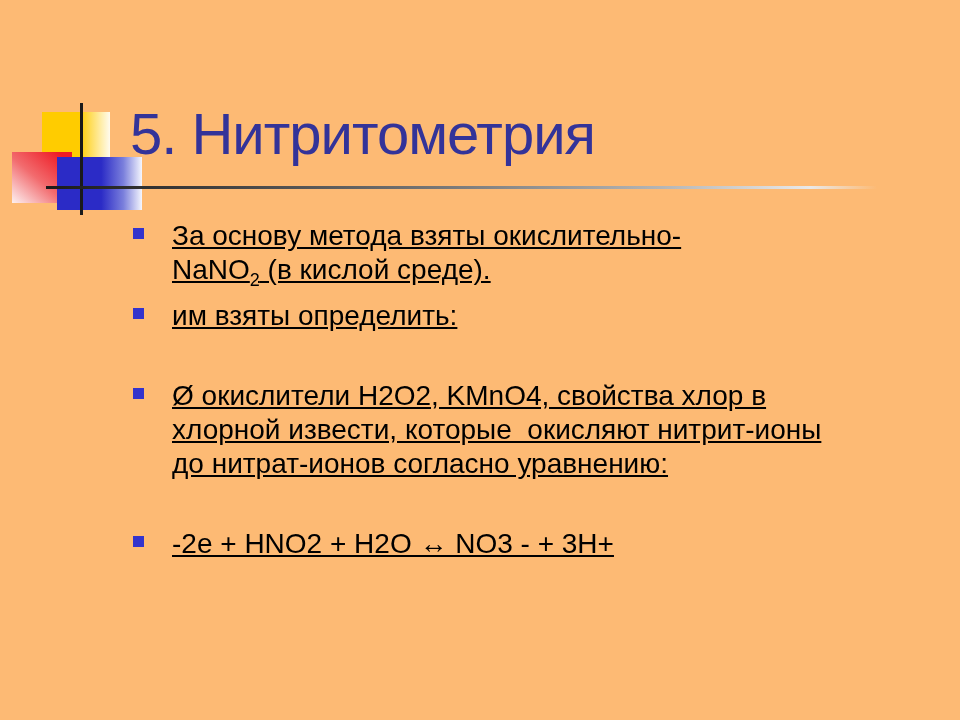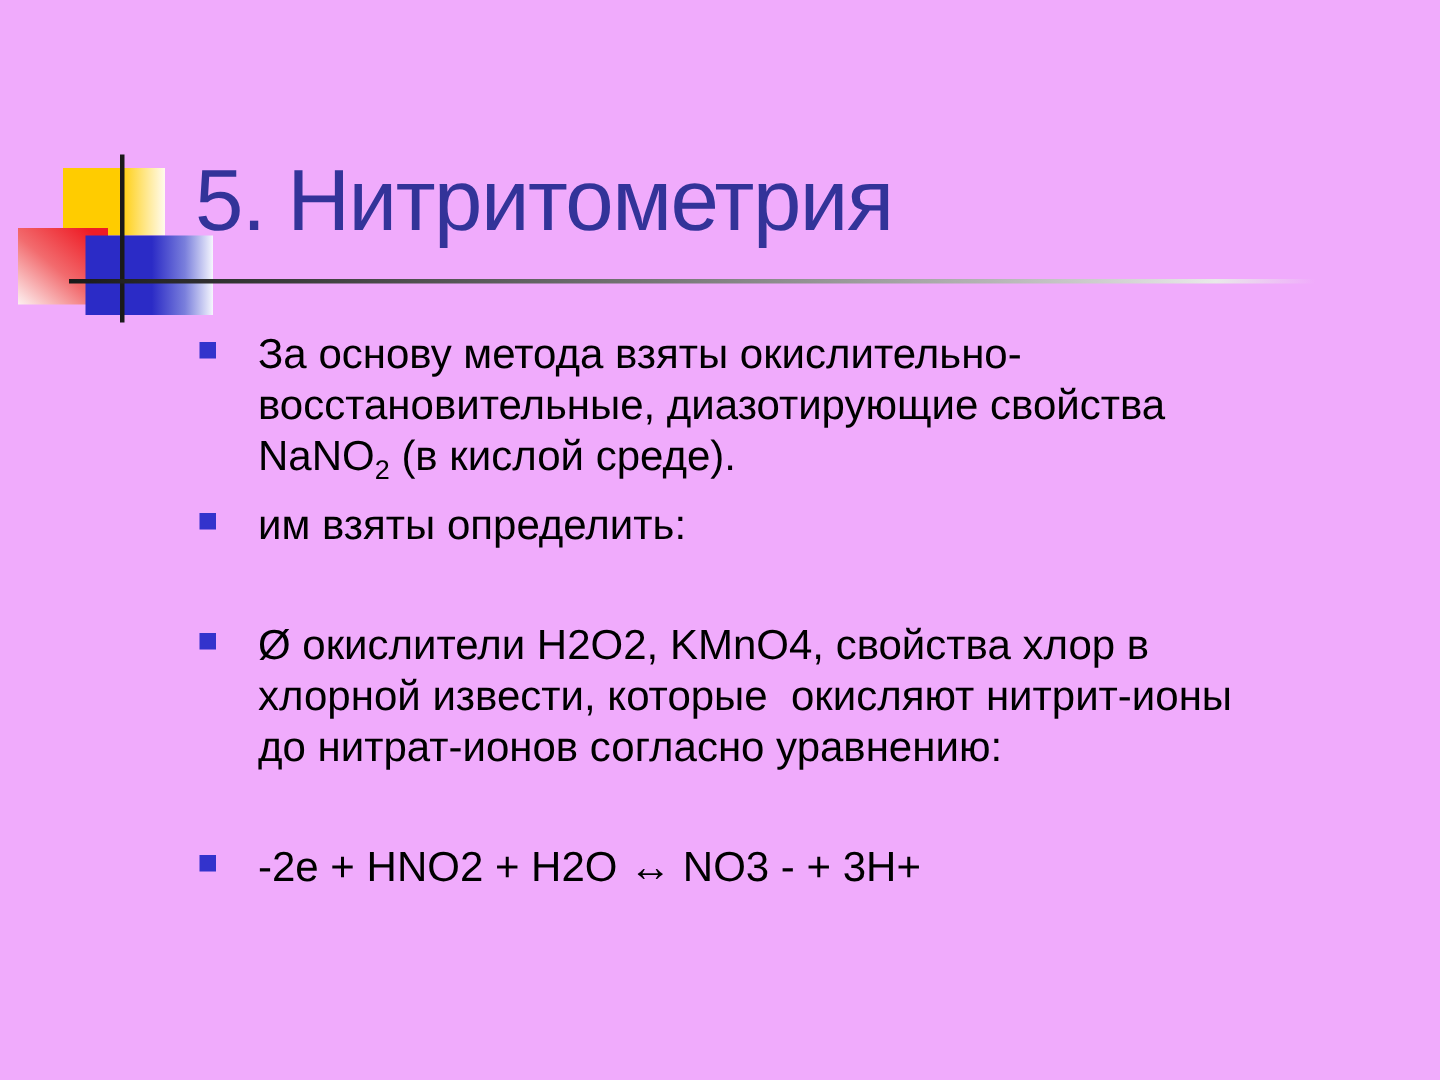"5. Нитритометрия" .slide { background: #f0abfc -> #fdba74 }
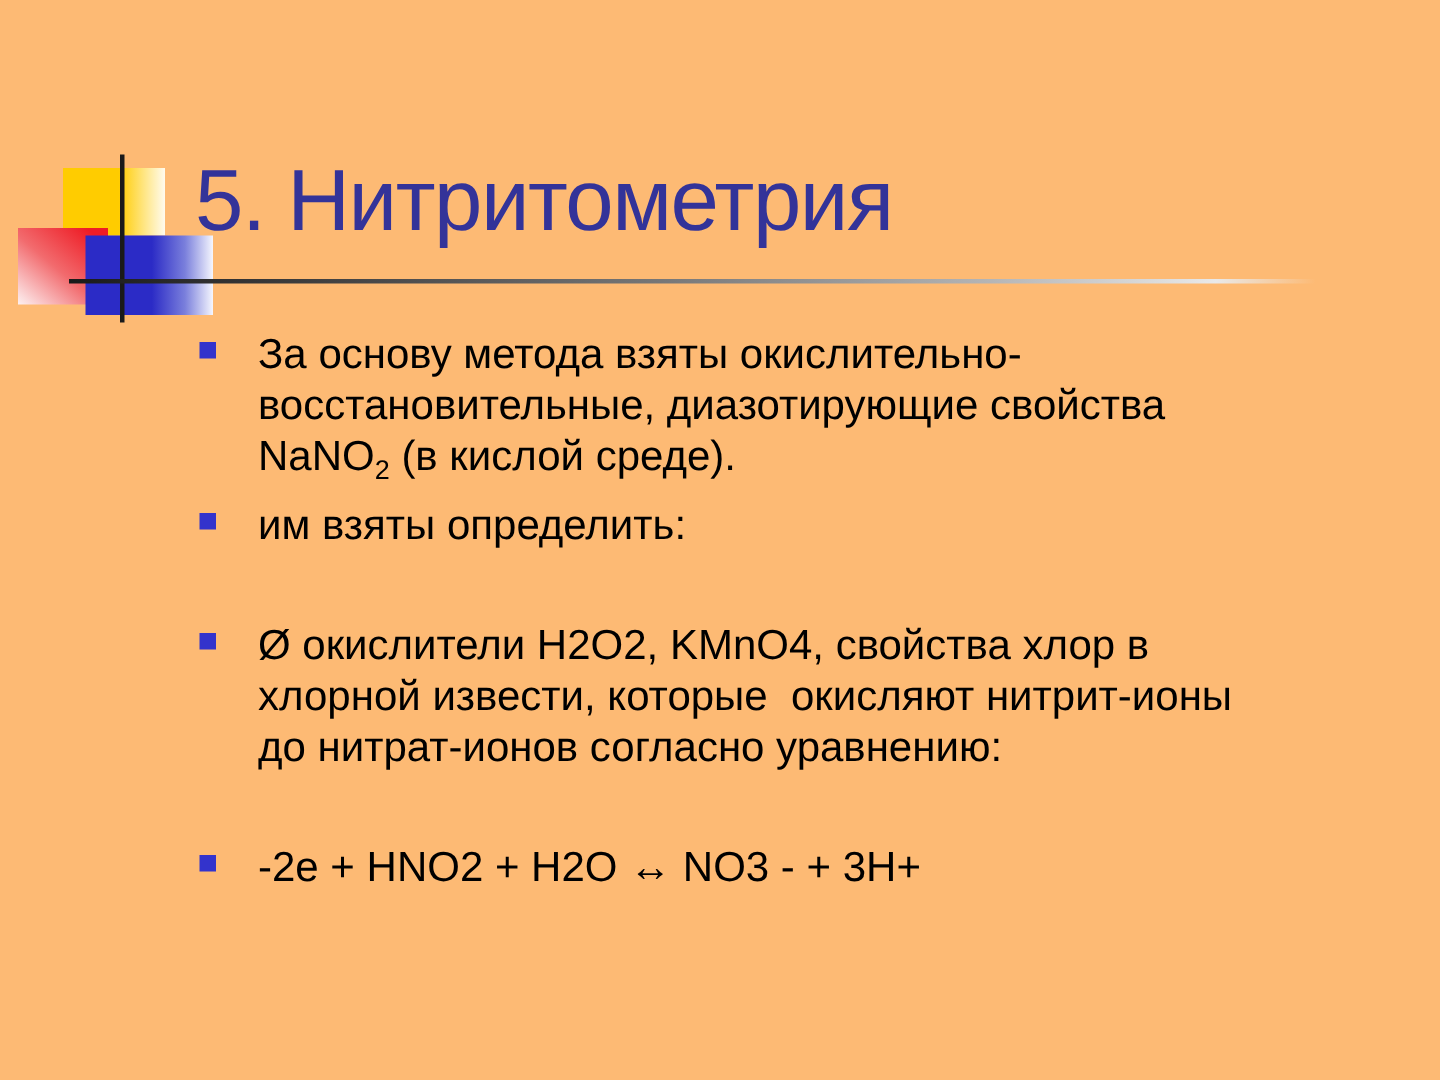"За основу метода взяты окислительно-" .line { text-decoration: none -> underline }
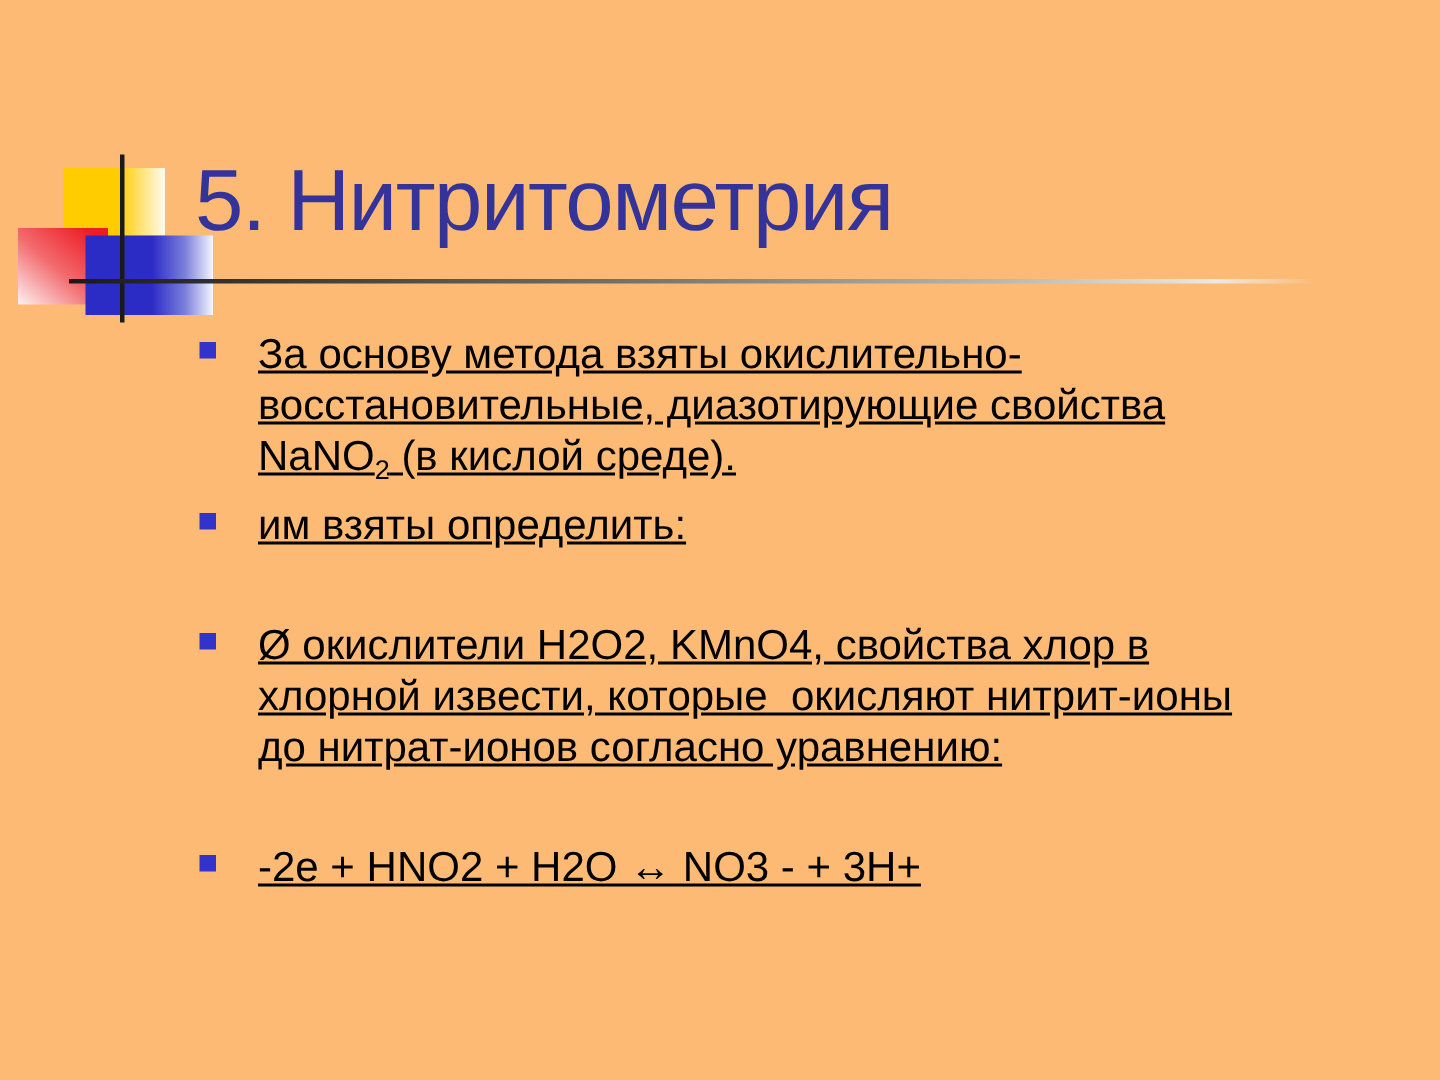"восстановительные, диазотирующие" div.line { html: <div>восстановительные, диазотирующие свойства</div> -> none }
